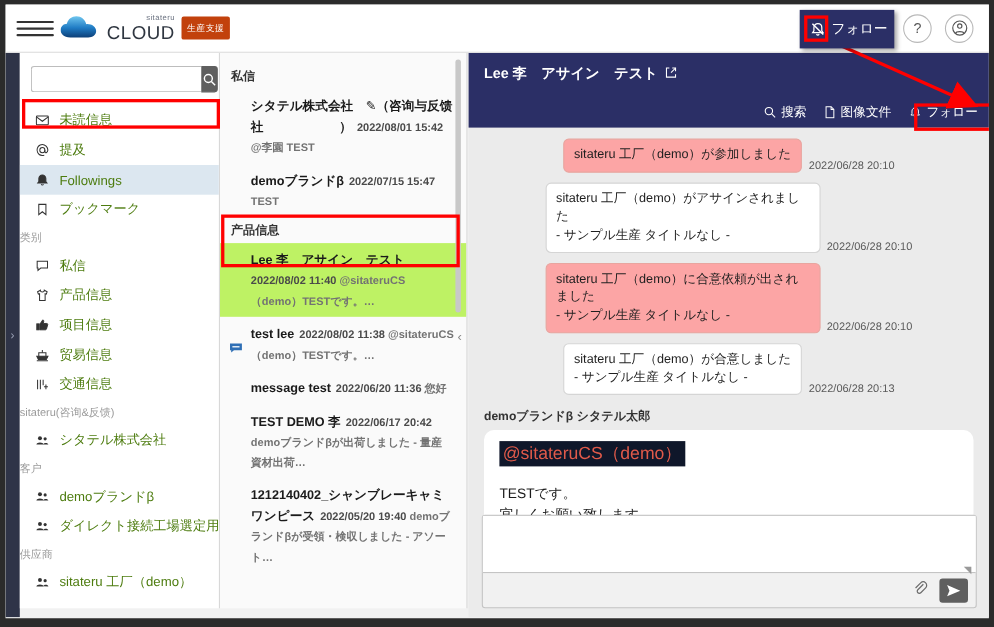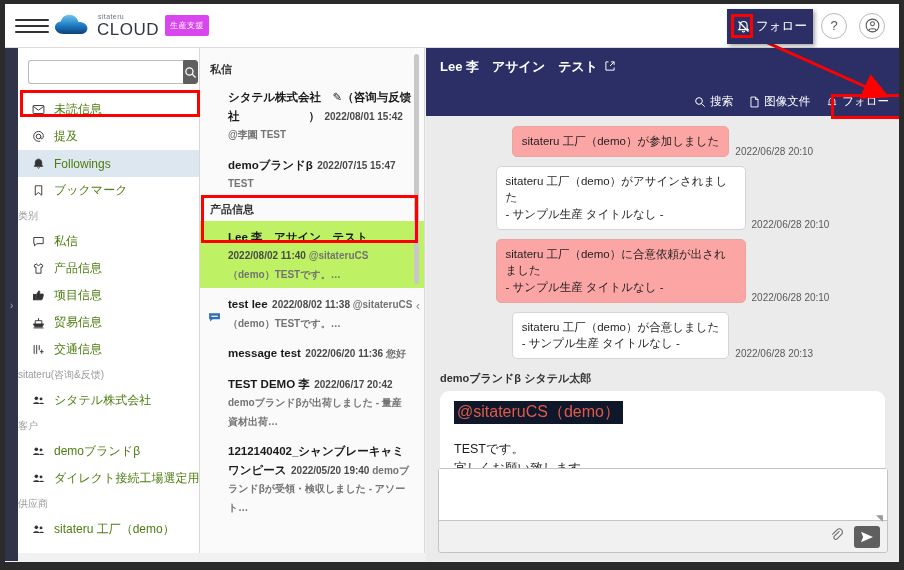"CLOUD" .logo-wrap { text-align: none -> right }
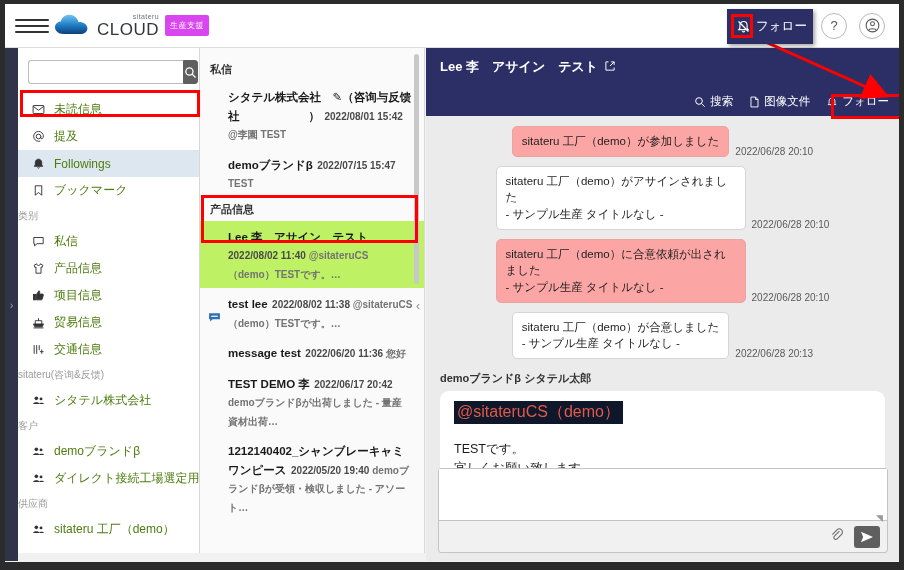"生産支援" .logo-badge { background: #d946ef -> #c2410c }
